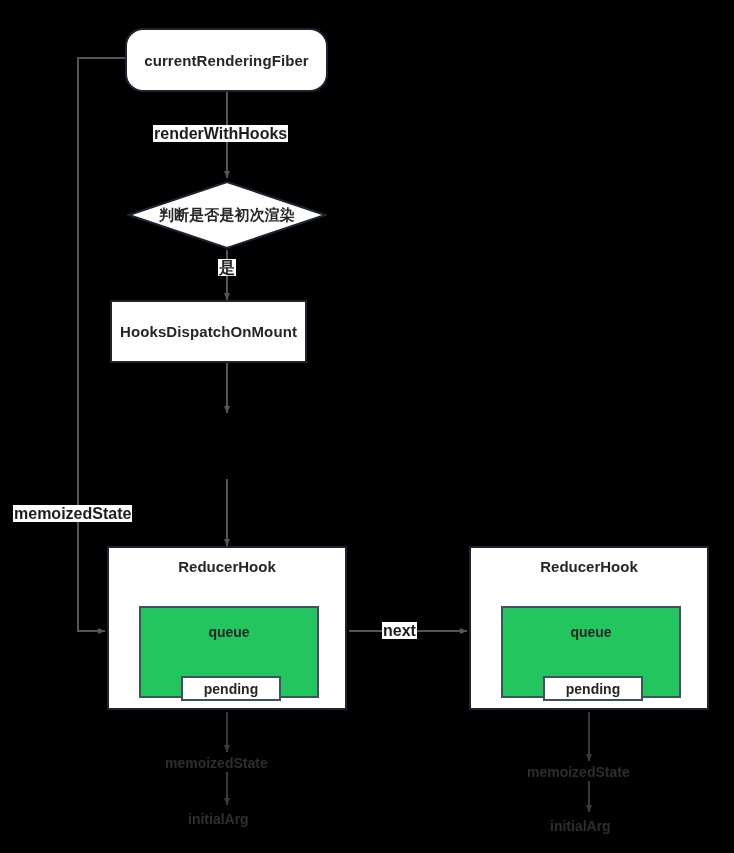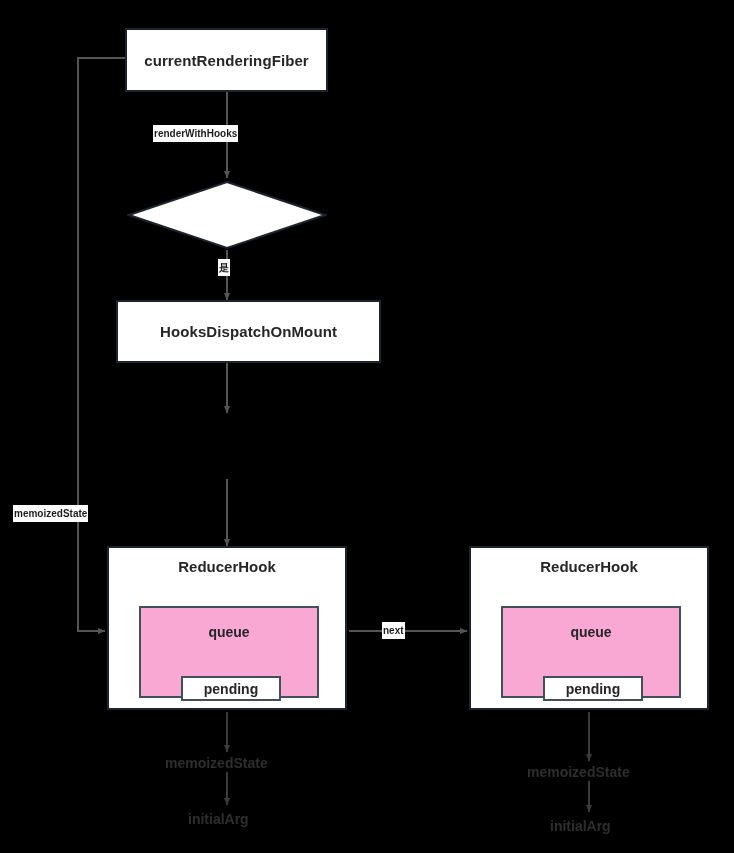"currentRenderingFiber" div.node { border-radius: none -> 18px }
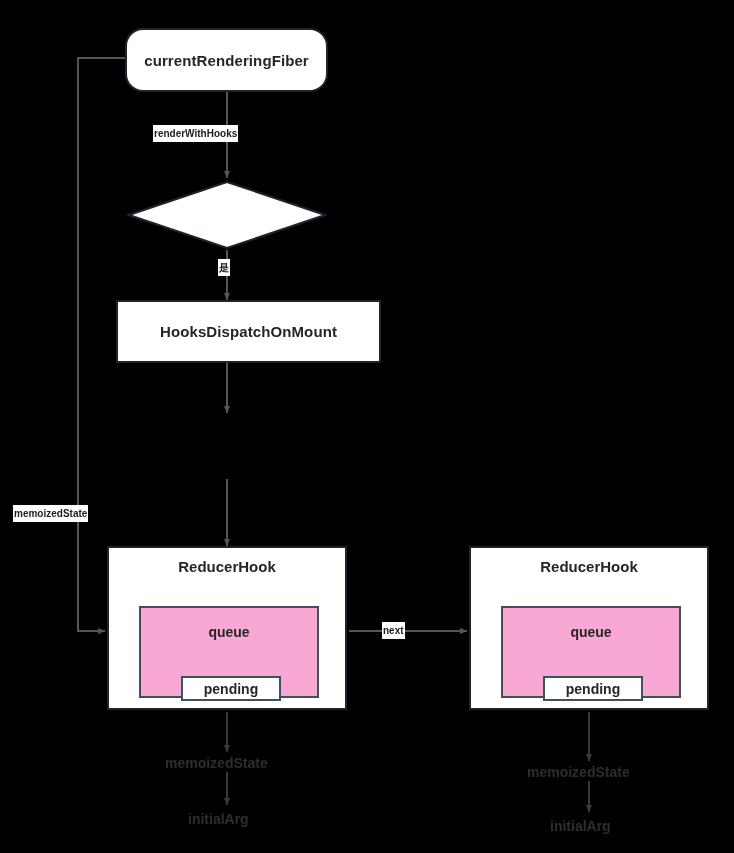"renderWithHooks" .edge-label { font-size: 10px -> 16px }
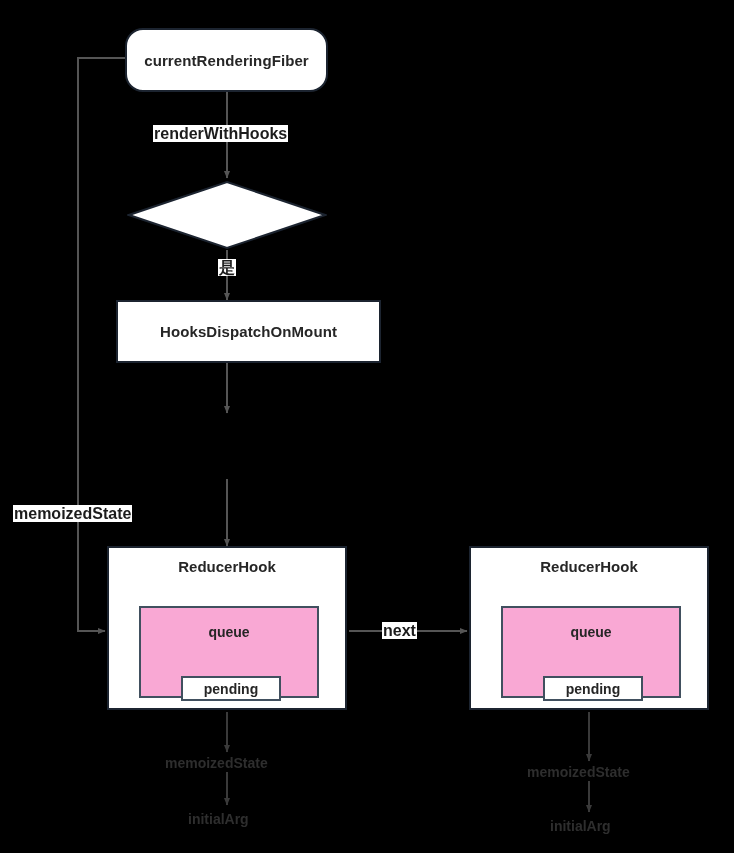"判断是否是初次渲染" span.diamond-label { html: none -> <span>判断是否是初次渲染</span> }
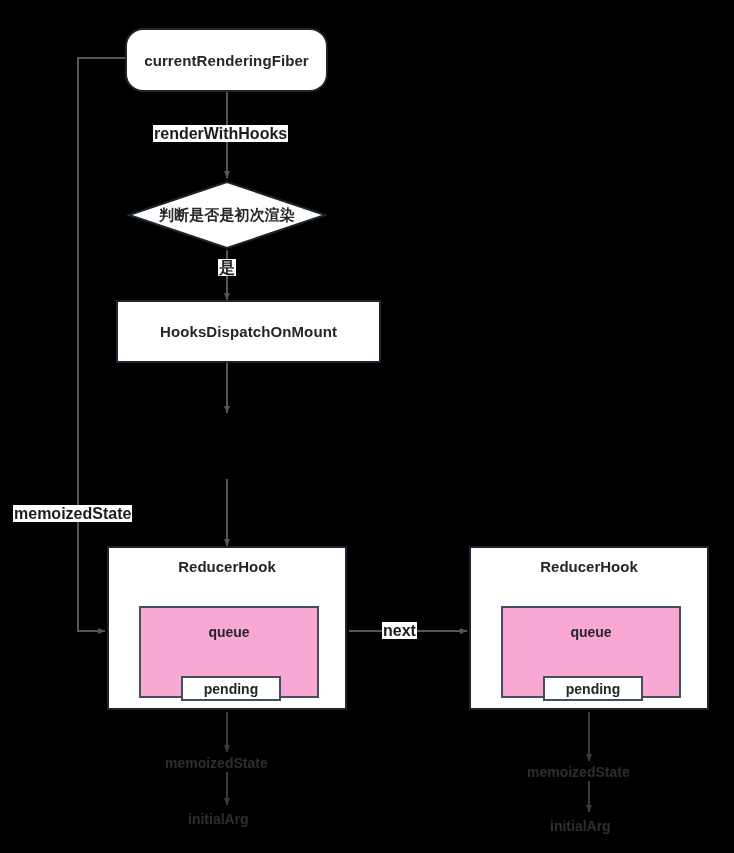"HooksDispatchOnMount" div.node { left: 116px -> 110px; width: 265px -> 197px }
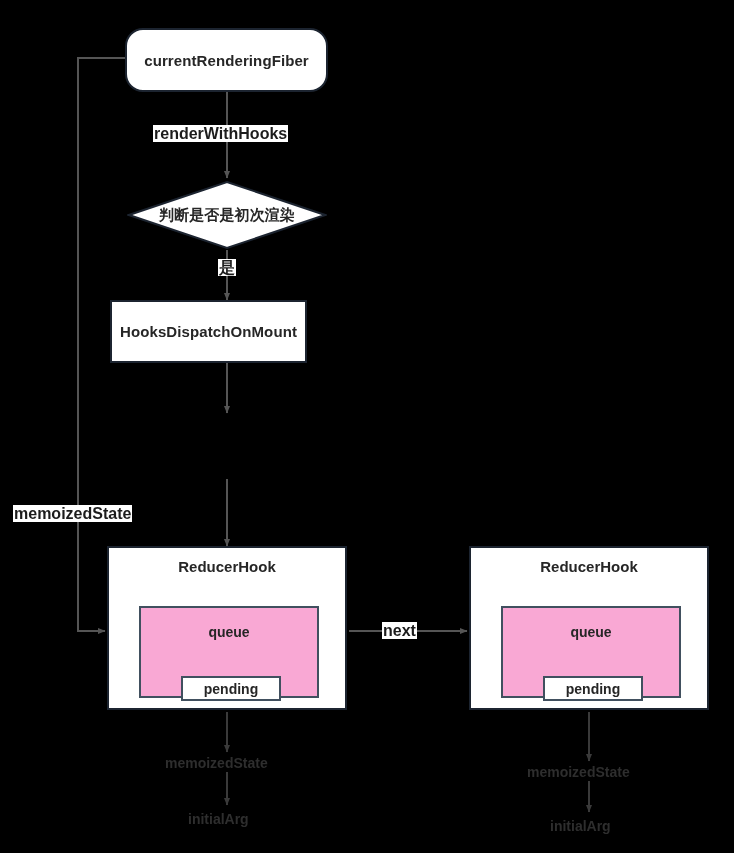"queue" .queue-box { background: #f9a8d4 -> #22c55e }
